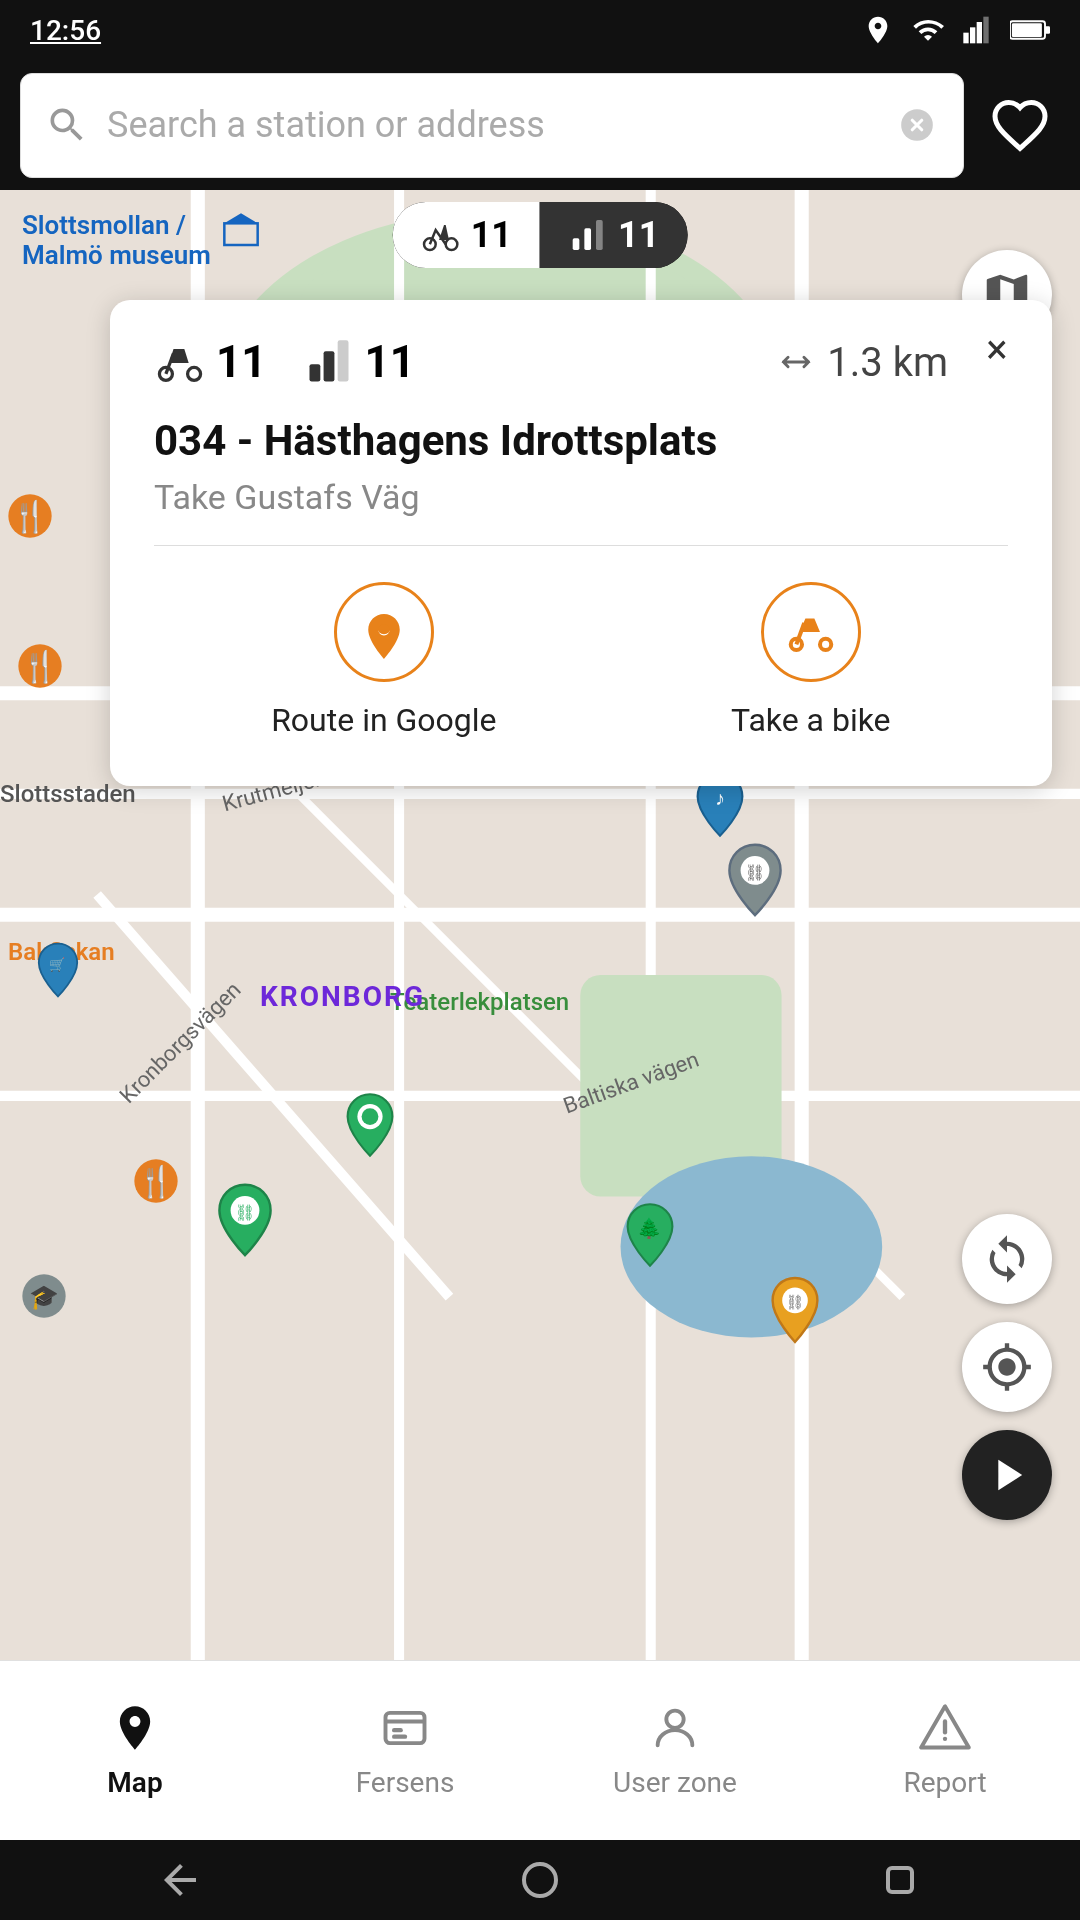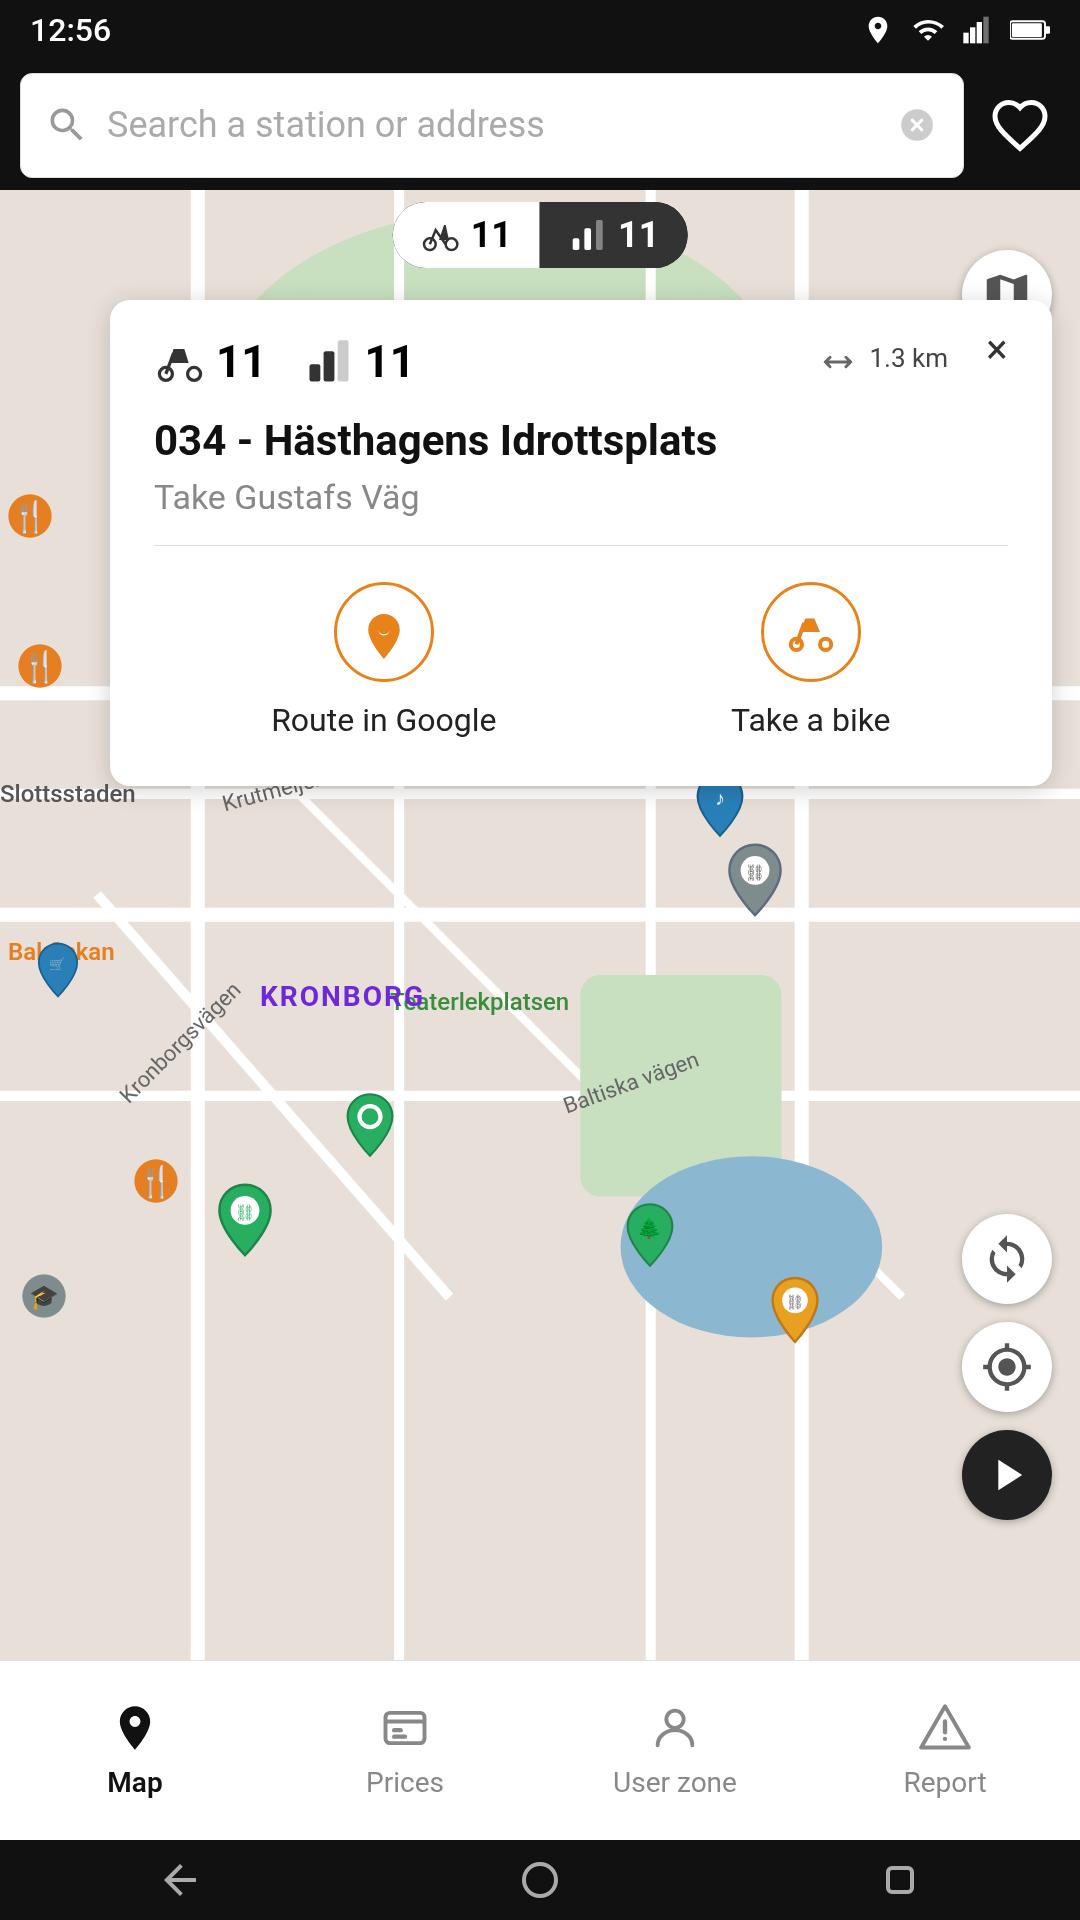"12:56" .status-time { font-size: 32px -> 28px; text-decoration: none -> underline }
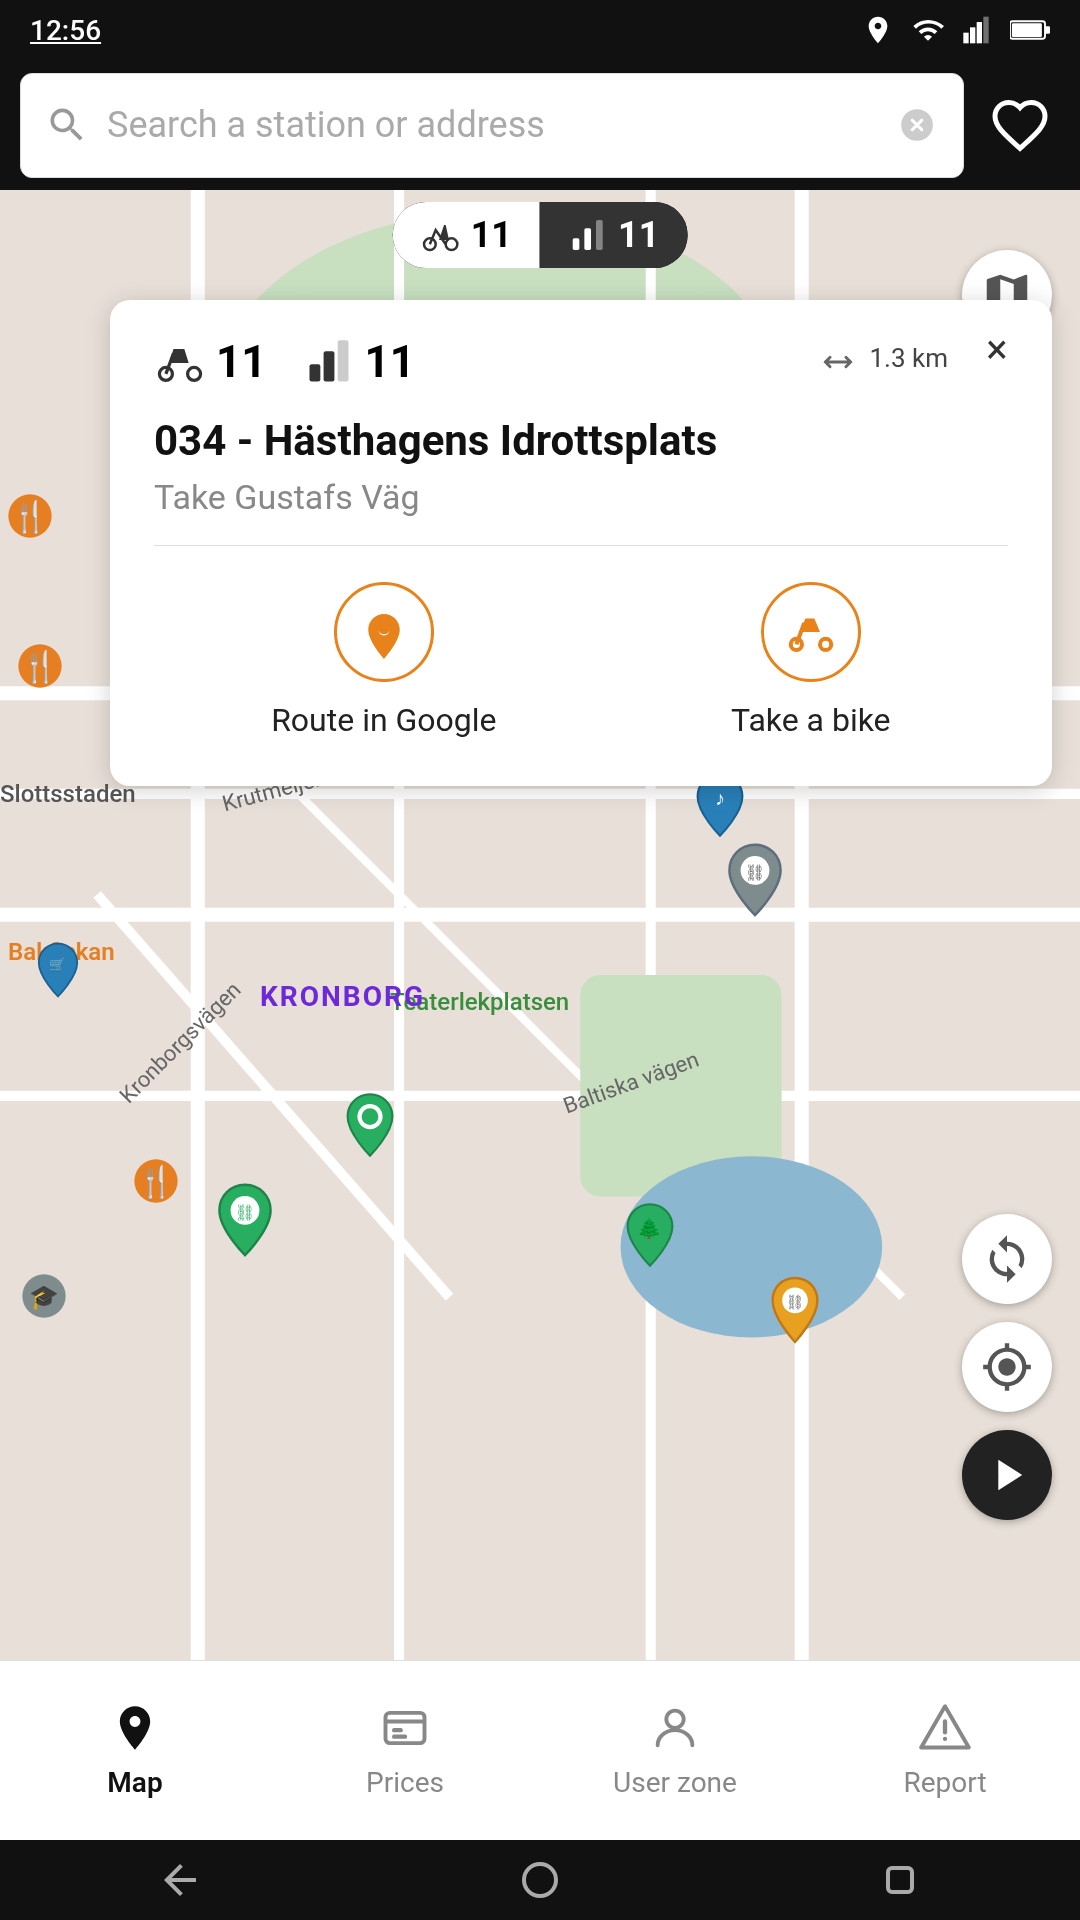"Slottsmollan /" div { html: none -> <div> <div>Slottsmollan /</div> <div>Malmö museum</div> <svg> <rect></rect> <path></path> </svg> </div> }
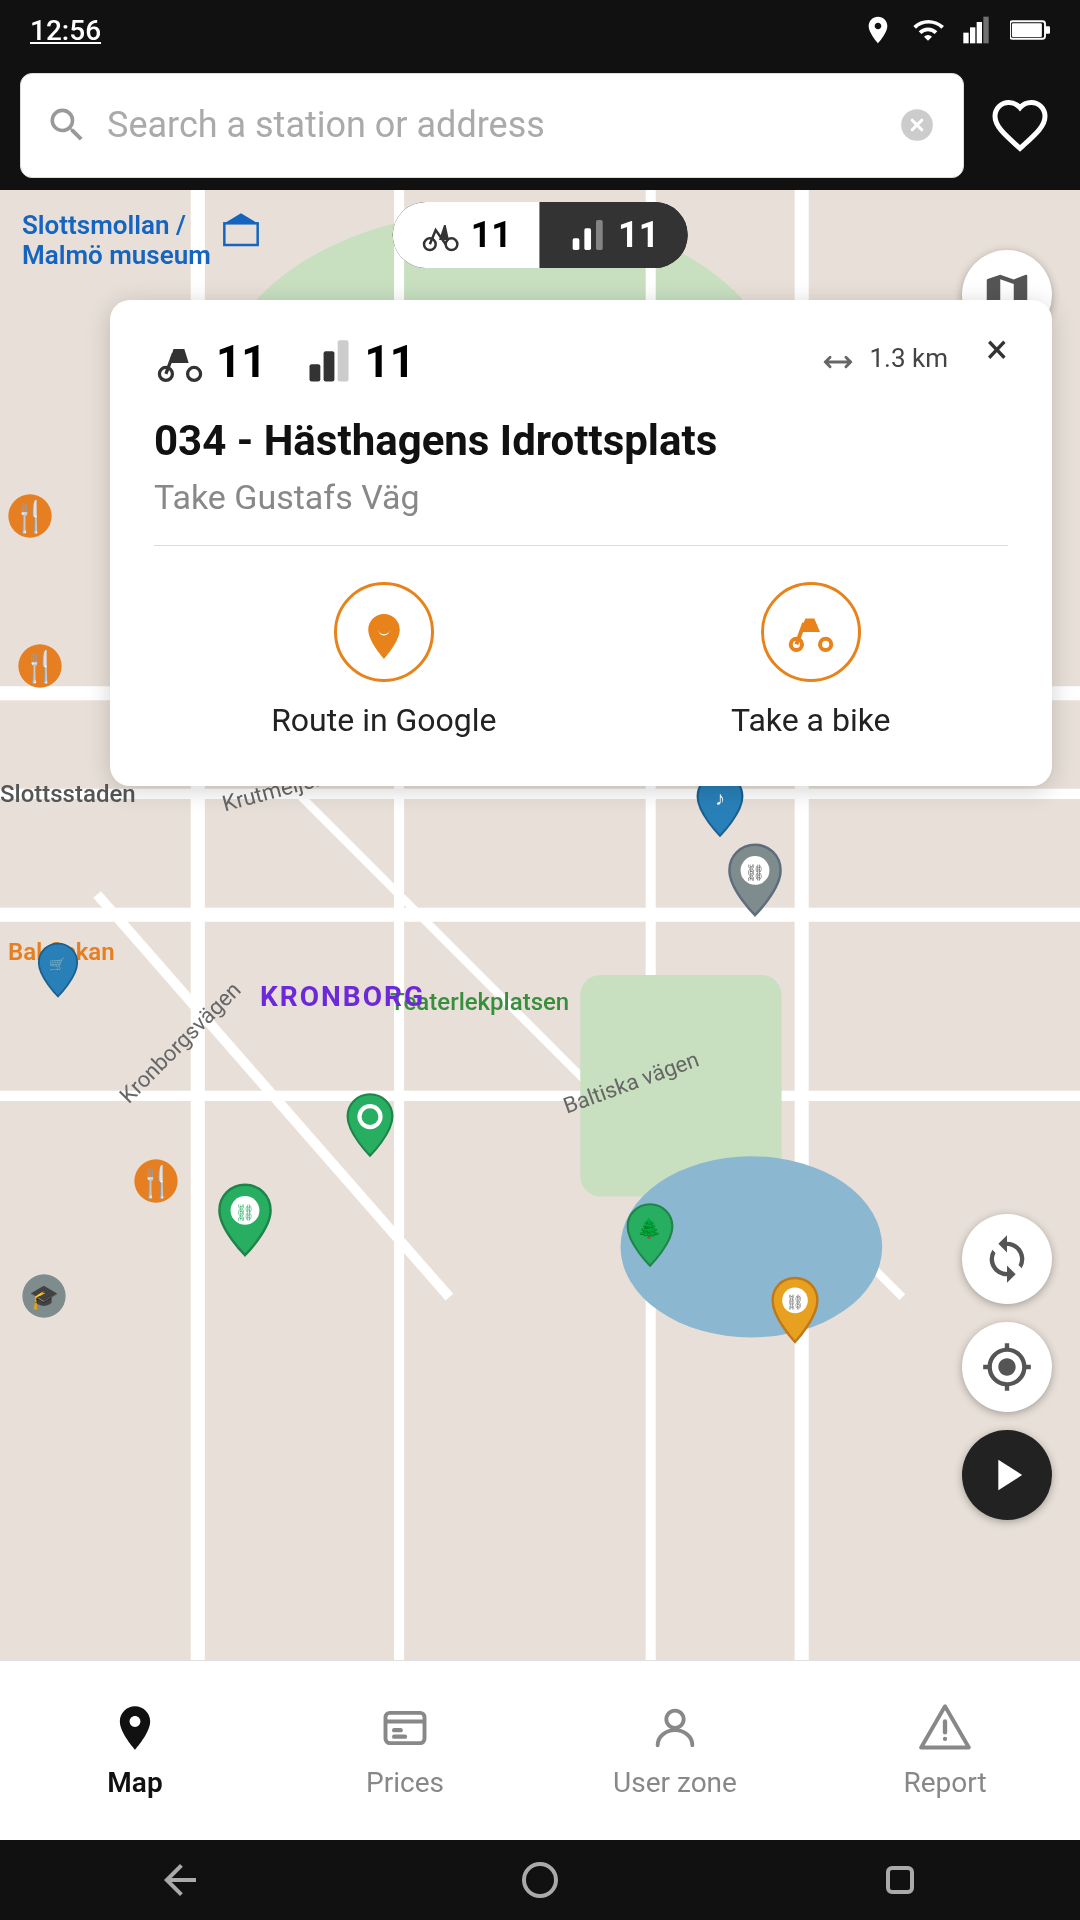"1.3 km" .popup-dist { align-items: none -> center; font-size: 26px -> 40px }
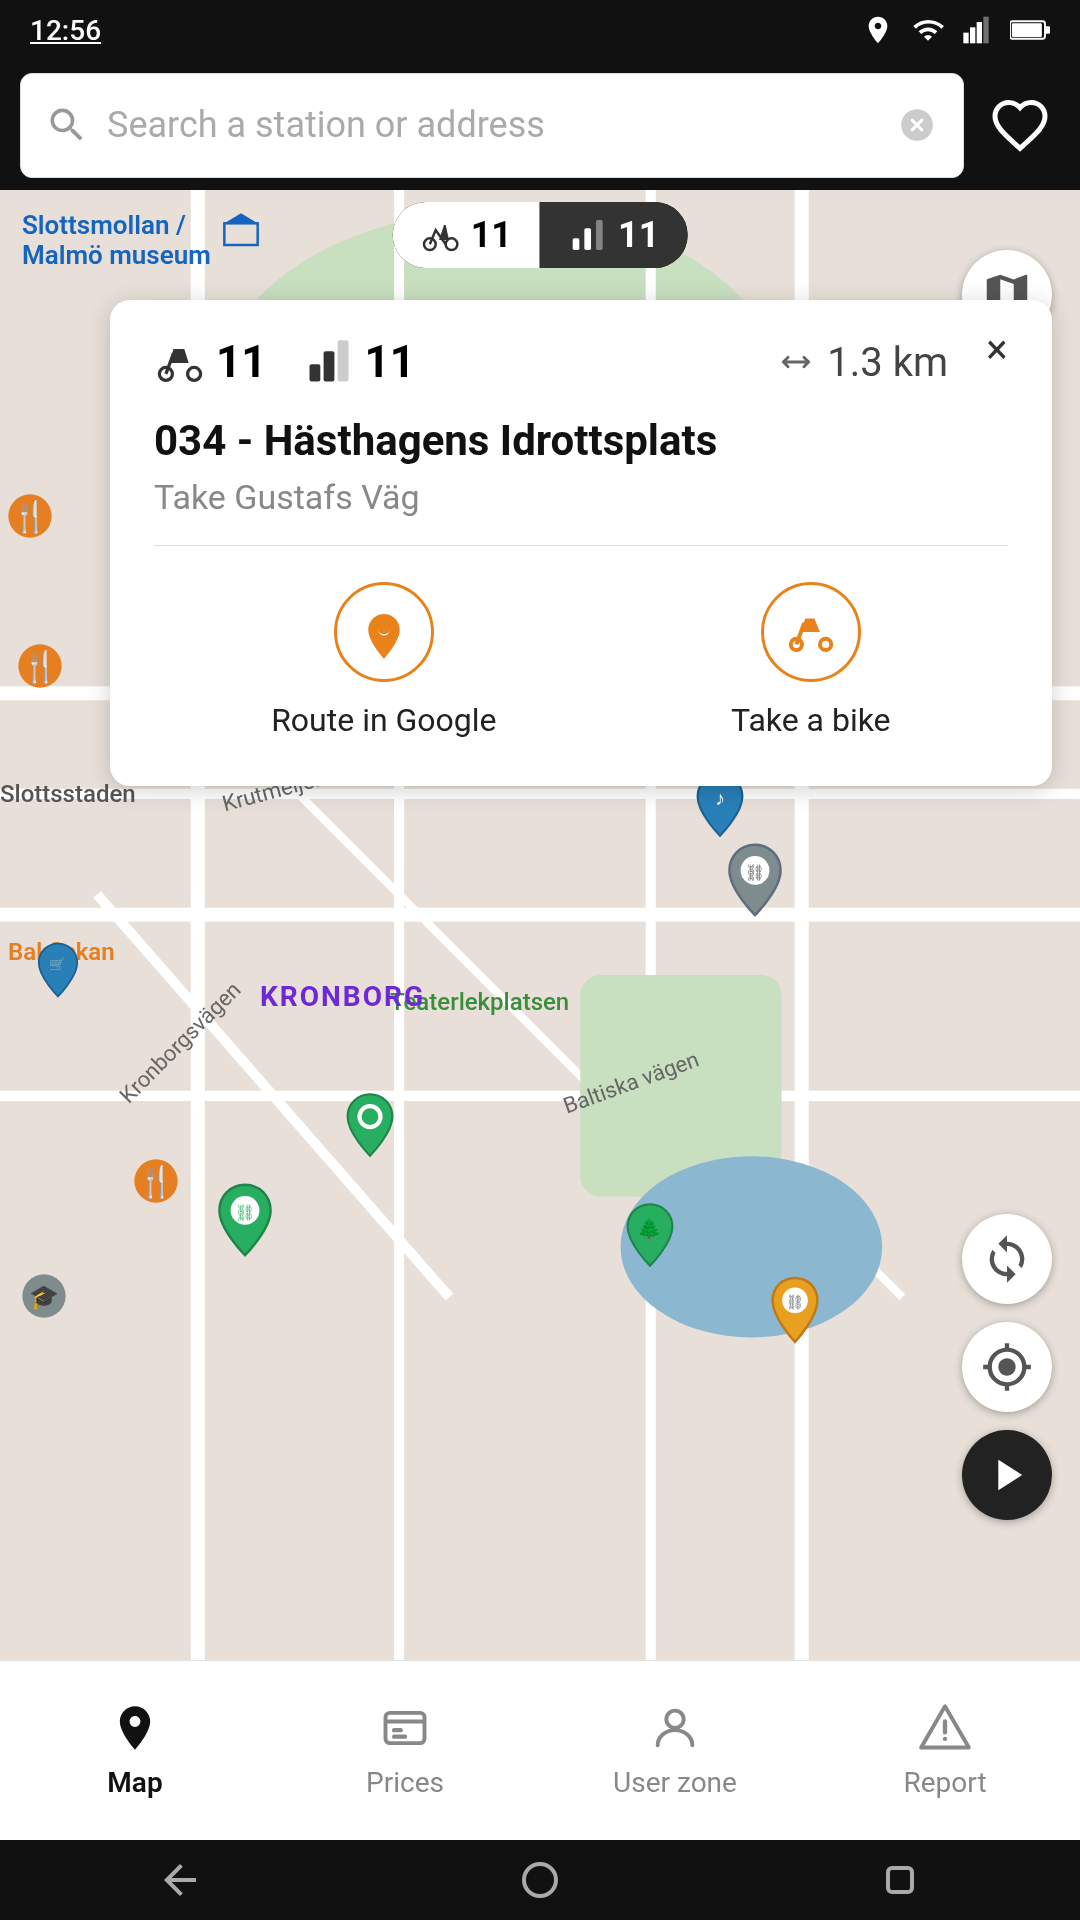"Prices" span.nav-label { text: Prices -> Fersens }
